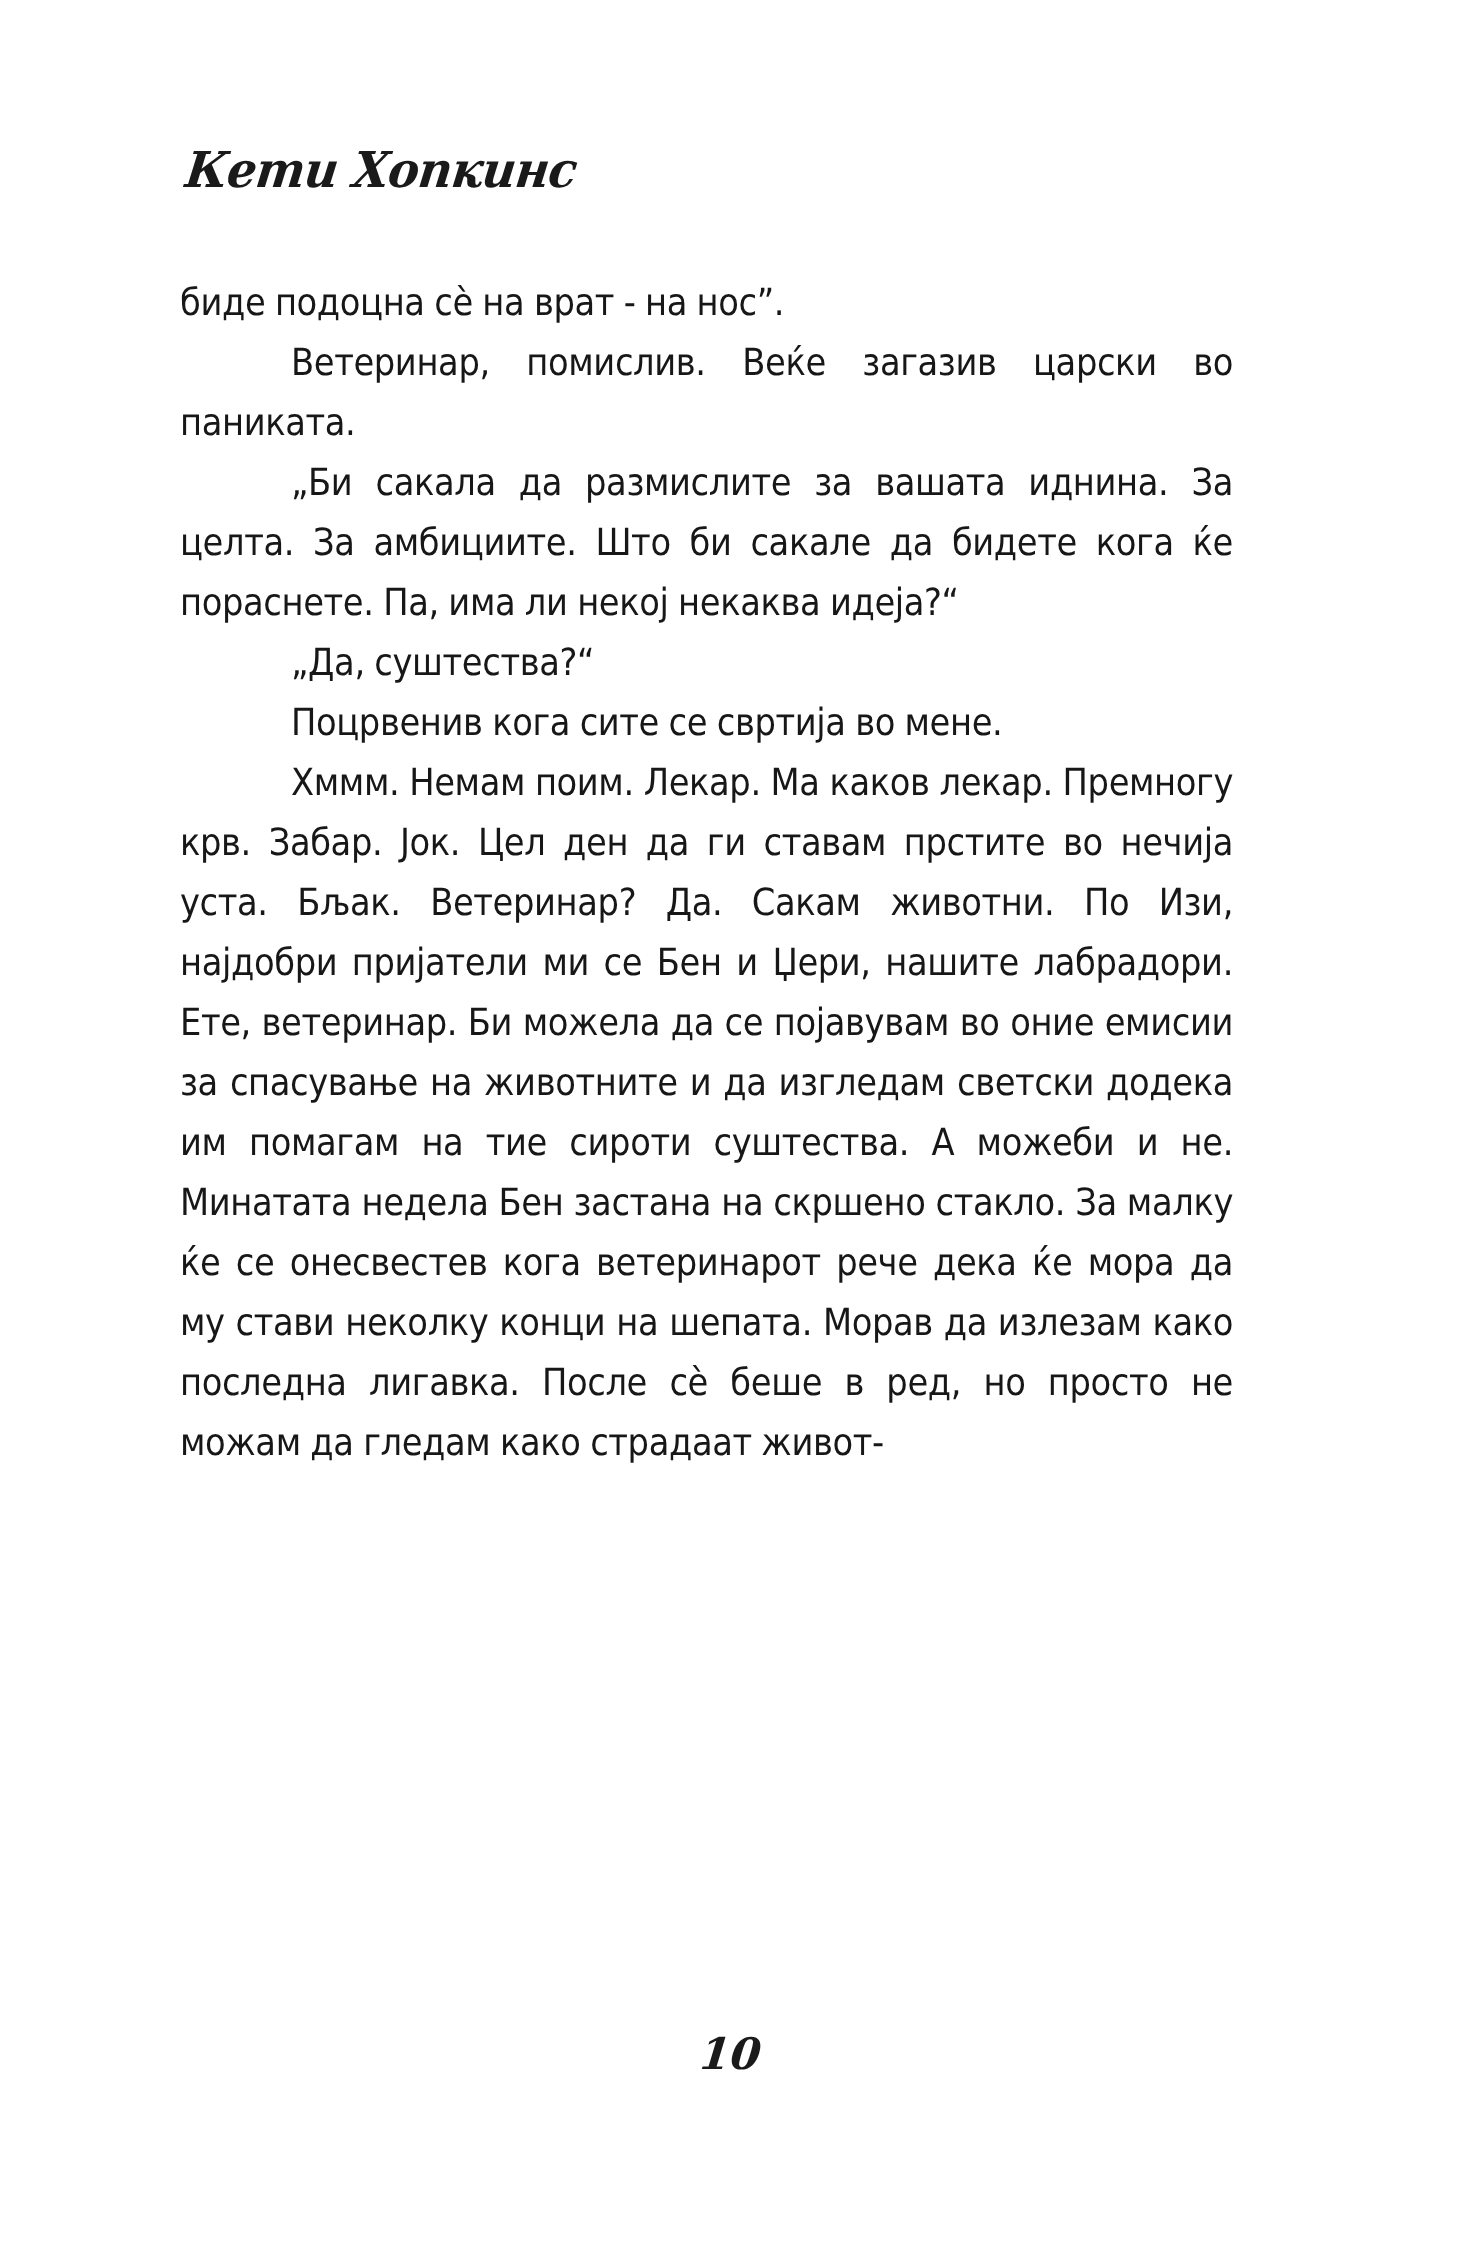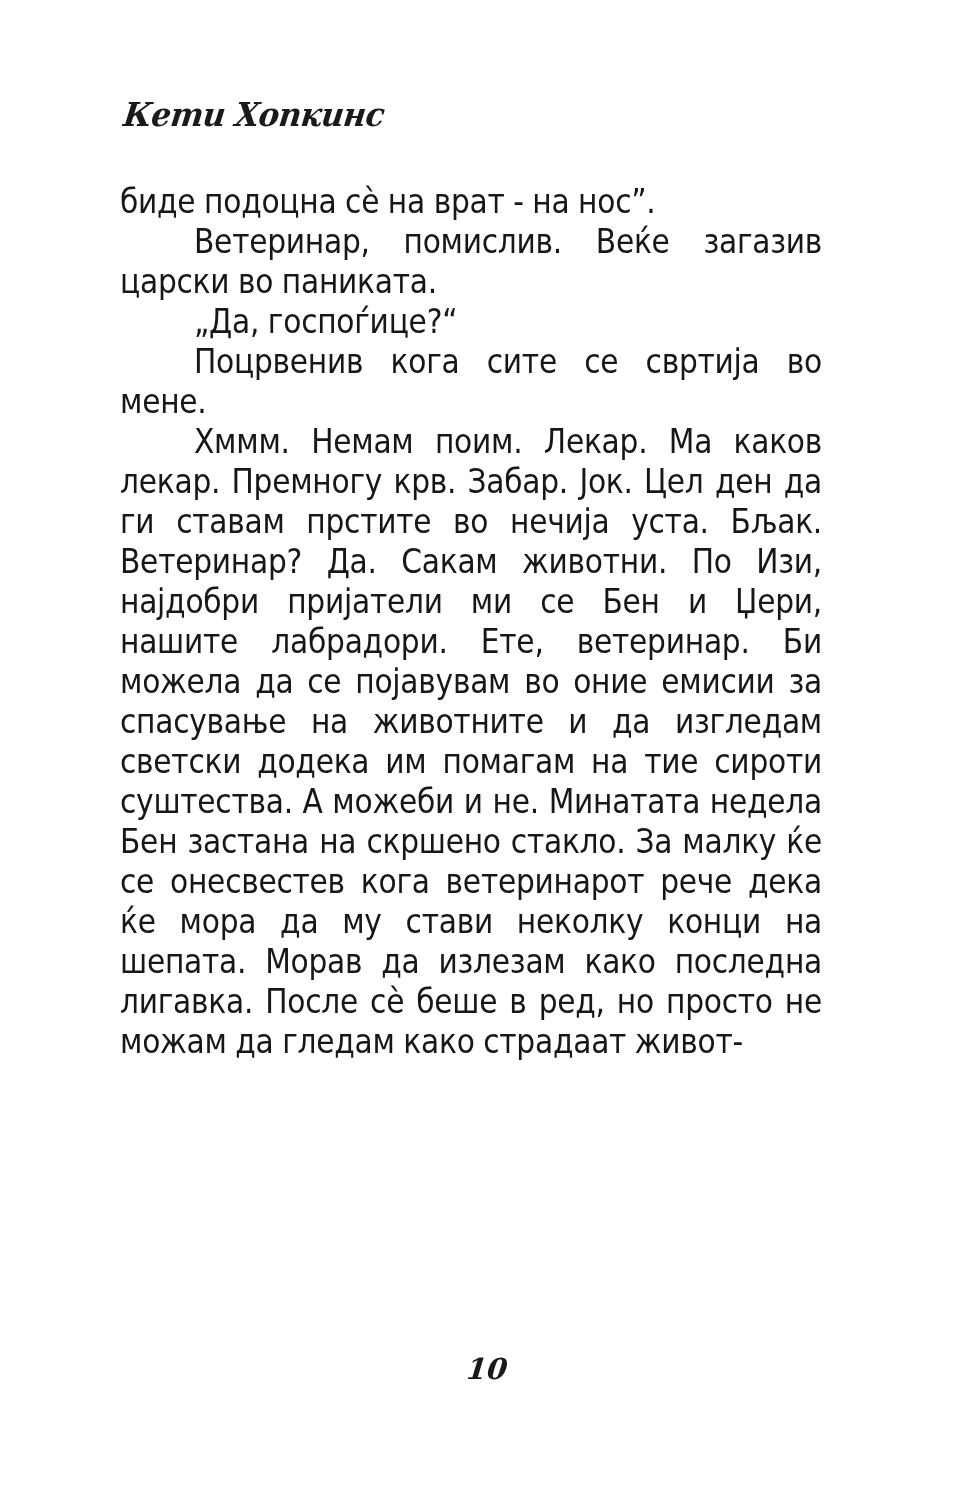"биде подоцна сè на врат" .para { font-size: 33px -> 25px }
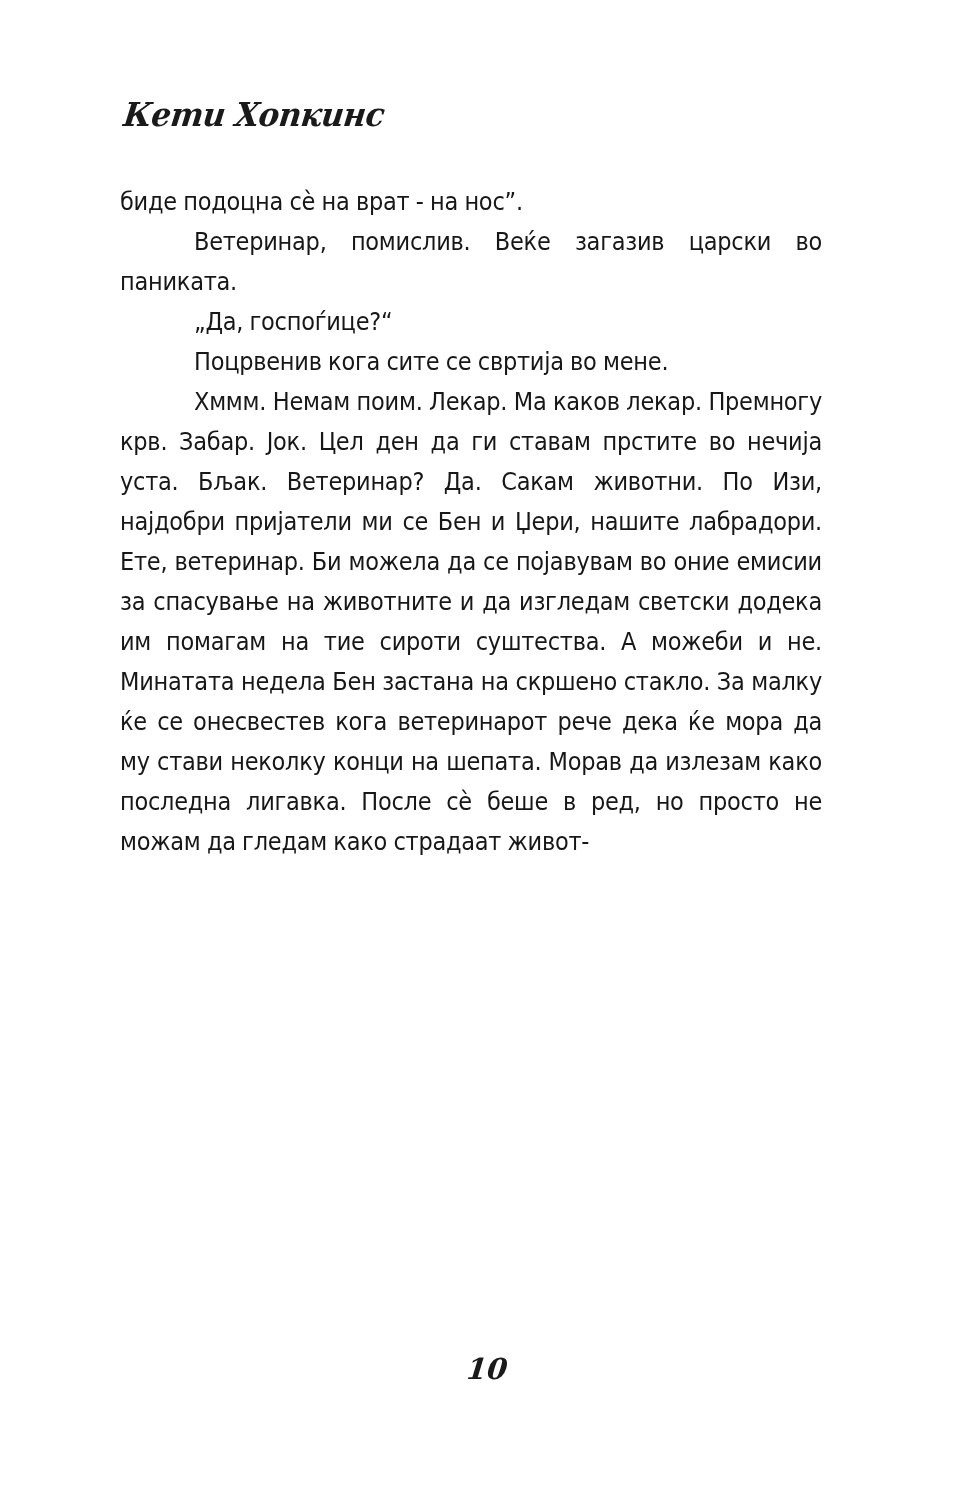"„Би сакала да размислите за" p.para { html: none -> <p>„Би сакала да размислите за вашата иднина. За целта. За амбициите. Што би сакале да бидете кога ќе пораснете. Па, има ли некој некаква идеја?“</p> }
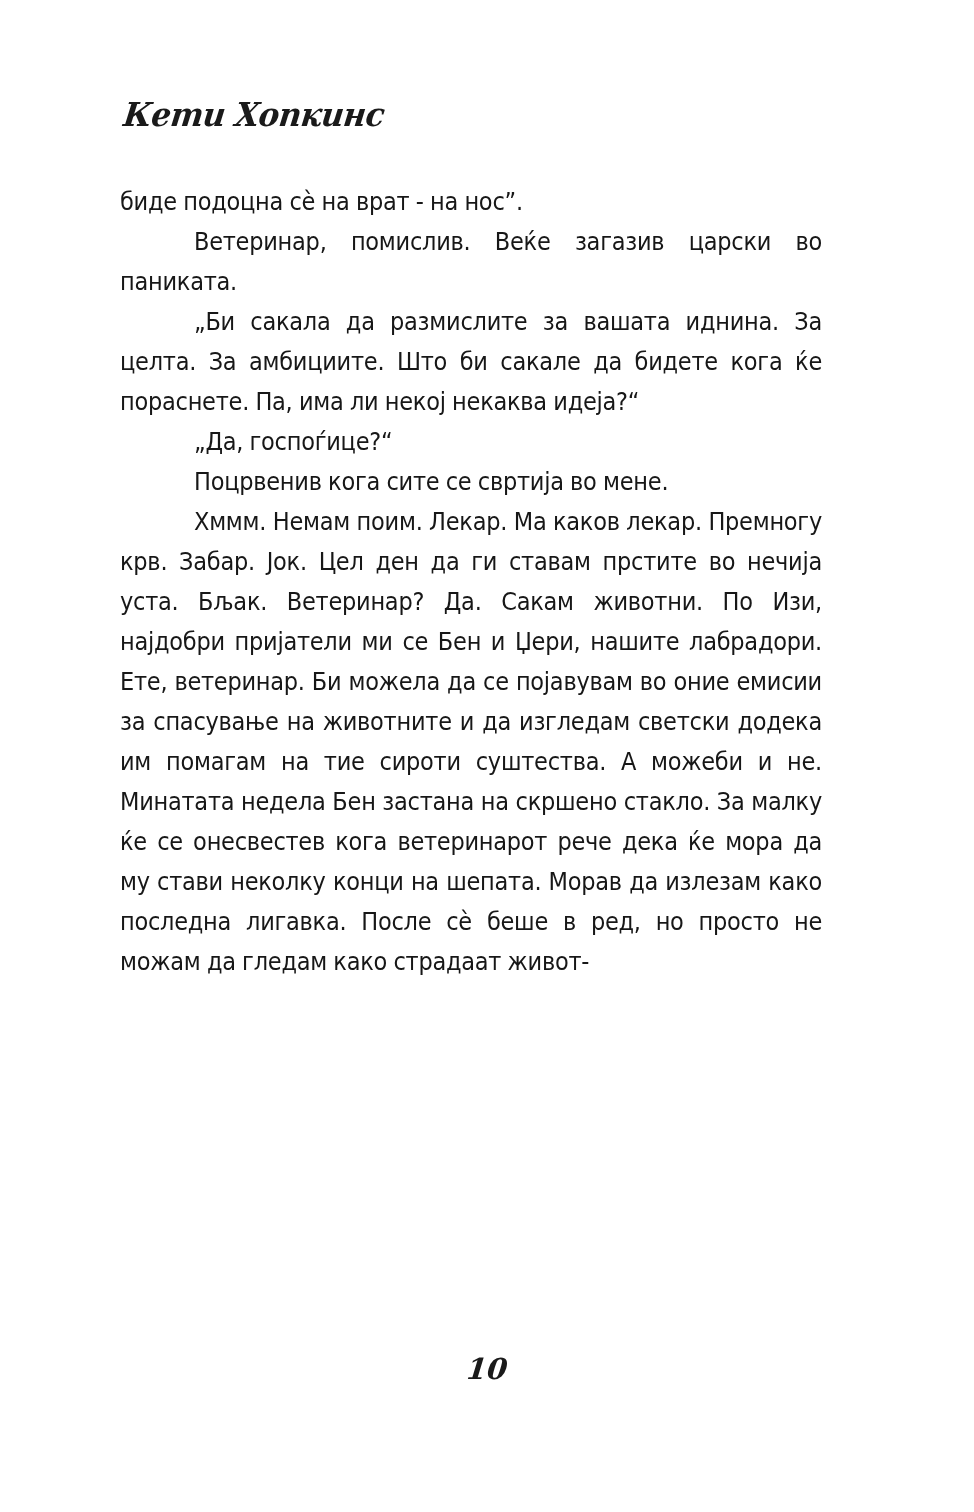"„Да, госпоѓице?“" p.para { text: госпоѓице -> суштества }
